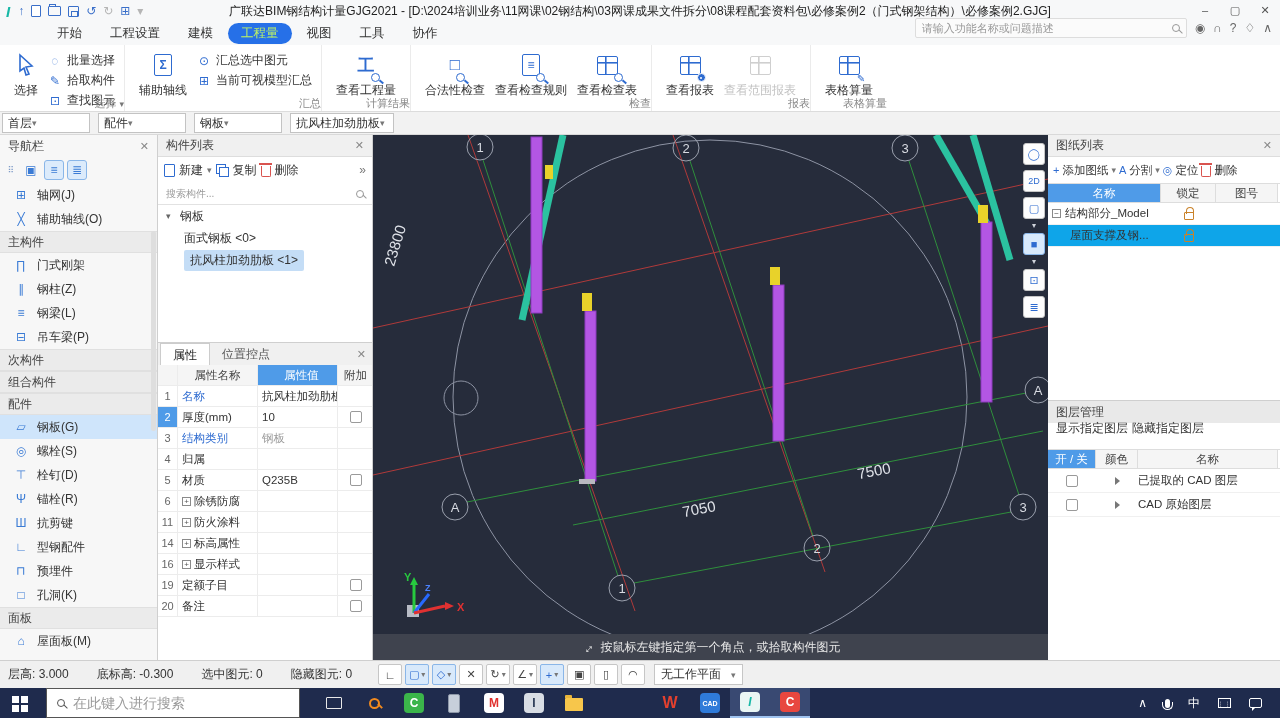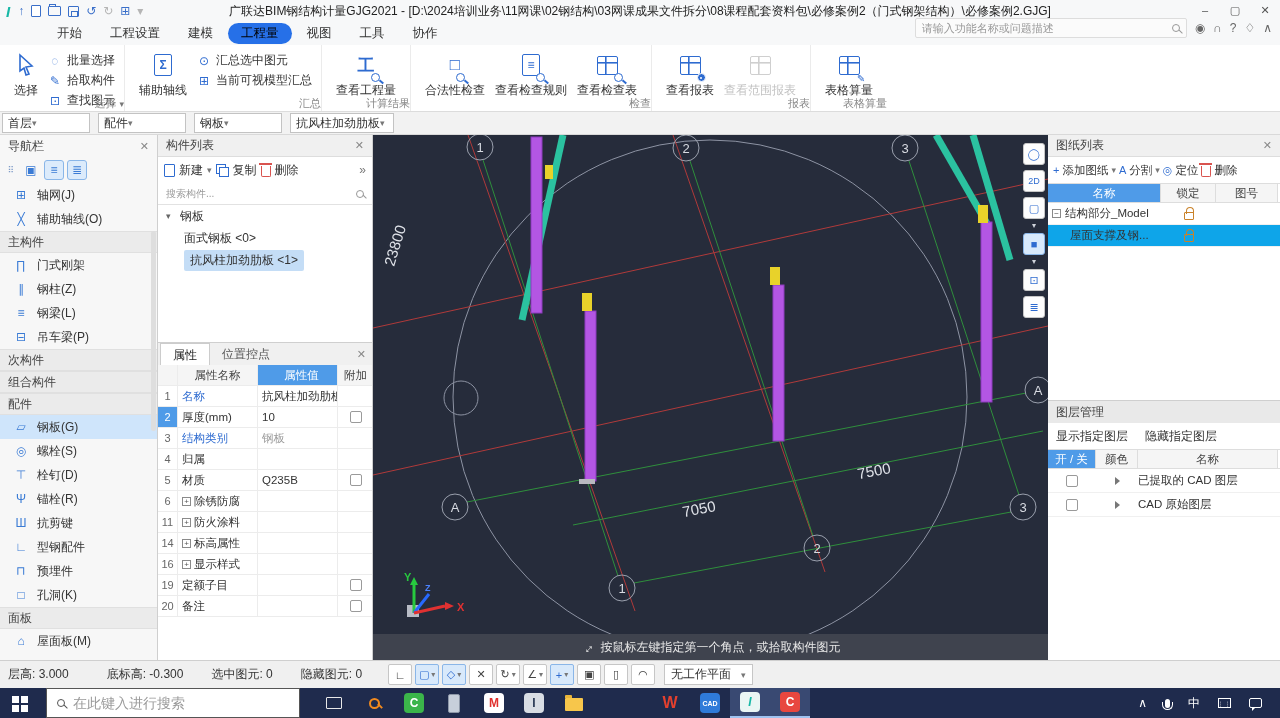"工程量" .tab.active { color: #000000 -> #bef264 }
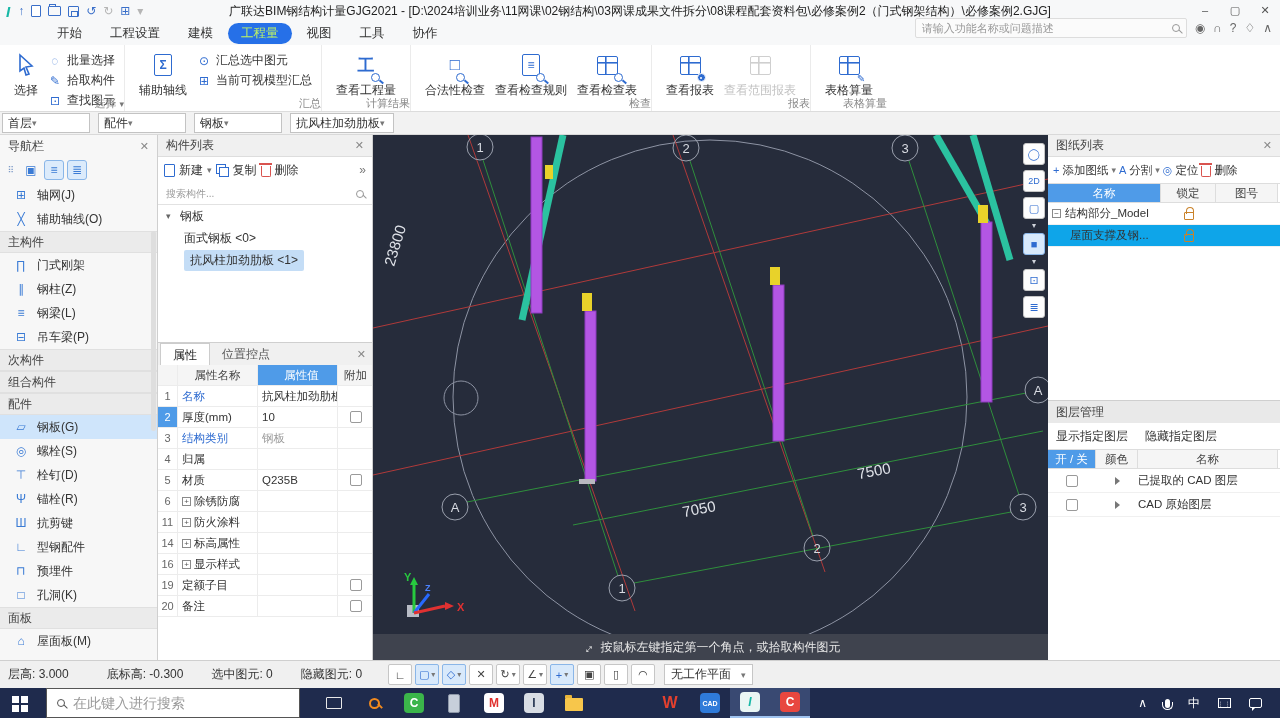"显示指定图层" .lbtns { gap: 17px -> 4px; padding: 4px 8px -> 12px 8px }
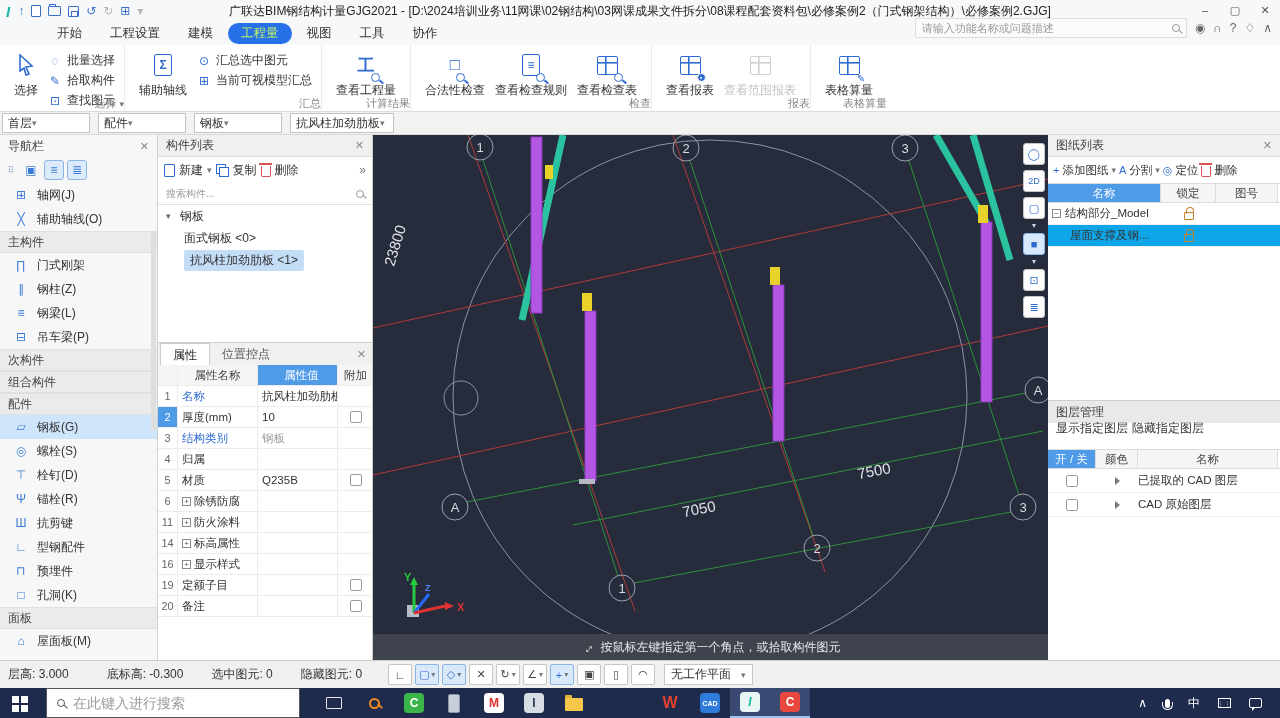"底标高: -0.300" span.stxt { margin-left: 38px -> 28px }
